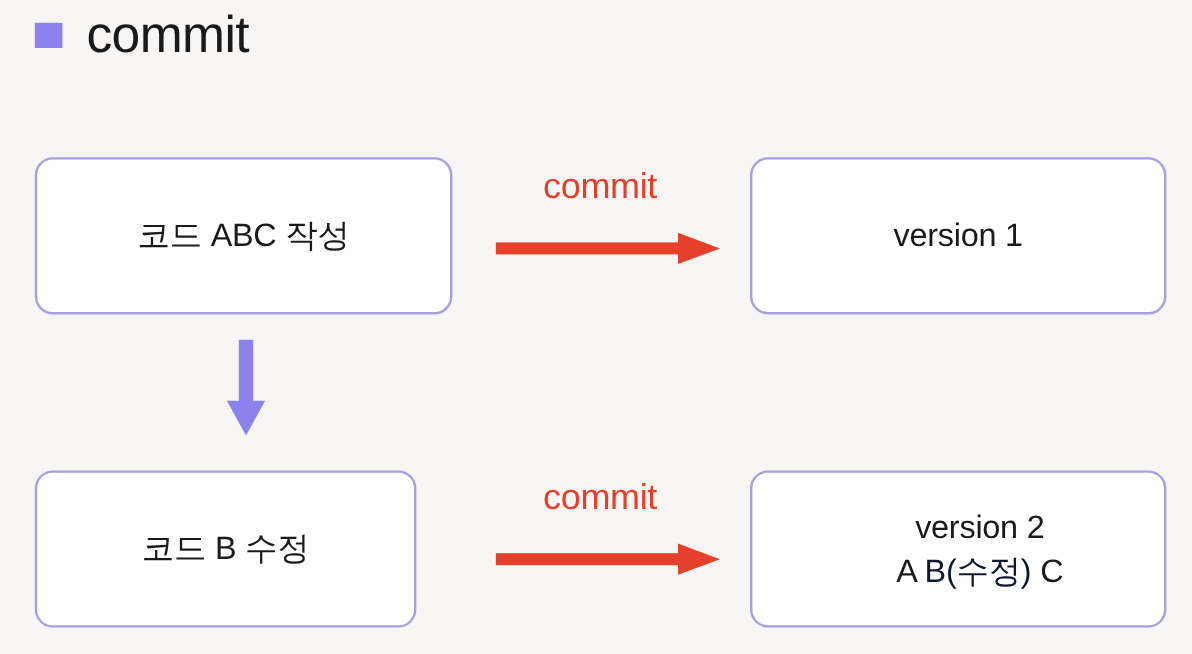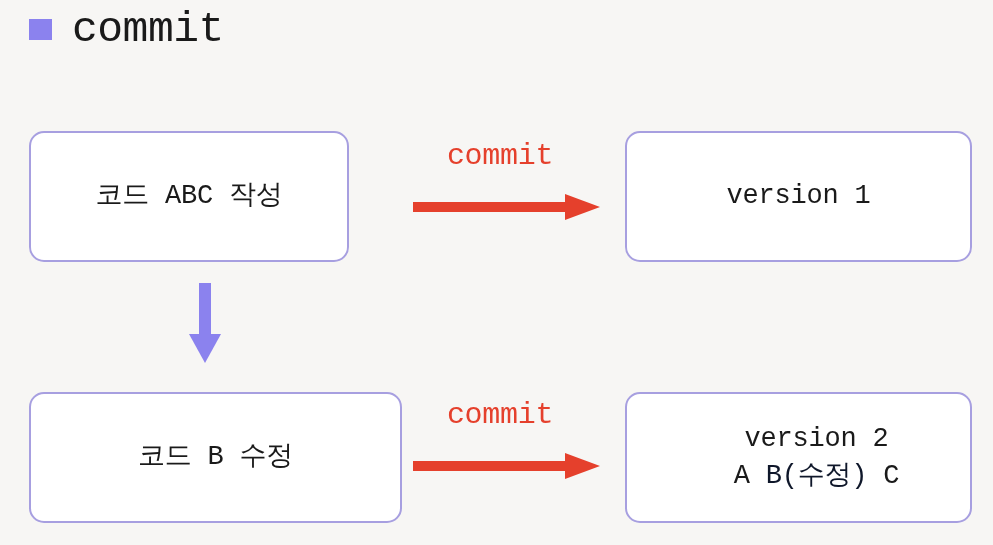"commit" #stage { font-family: Liberation Mono, monospace -> none }
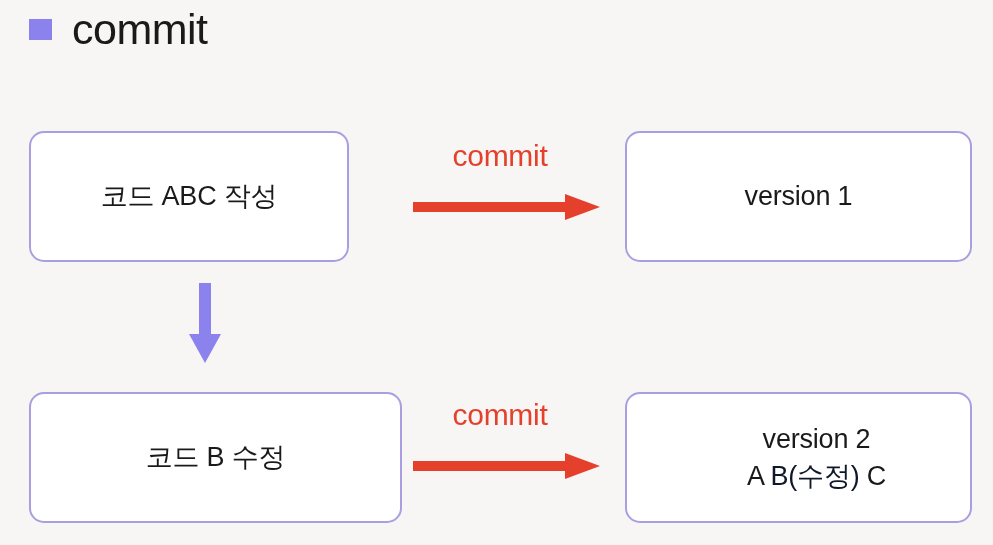"코드 ABC 작성" .box-tl { width: 320px -> 348px }
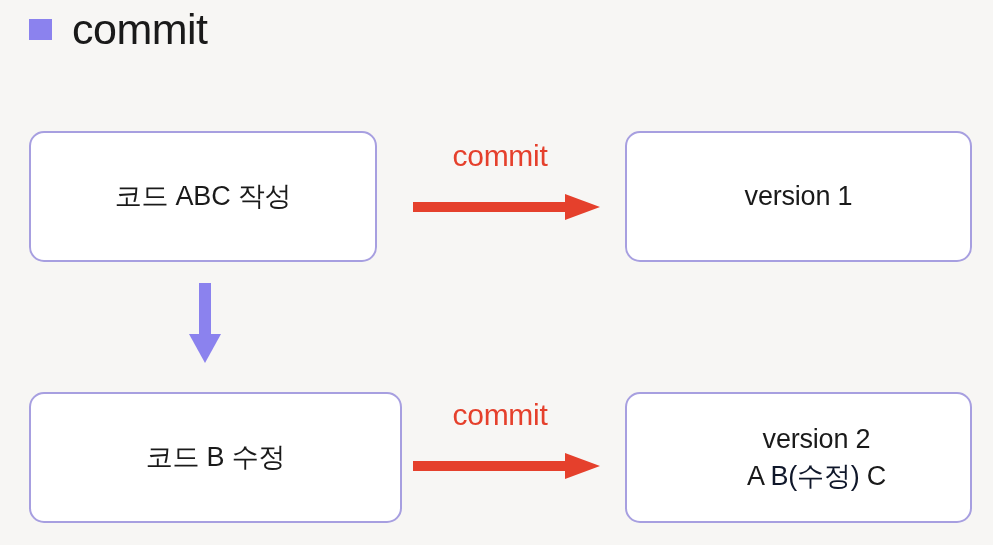"코드 B 수정" .box-bl { width: 373px -> 318px }
